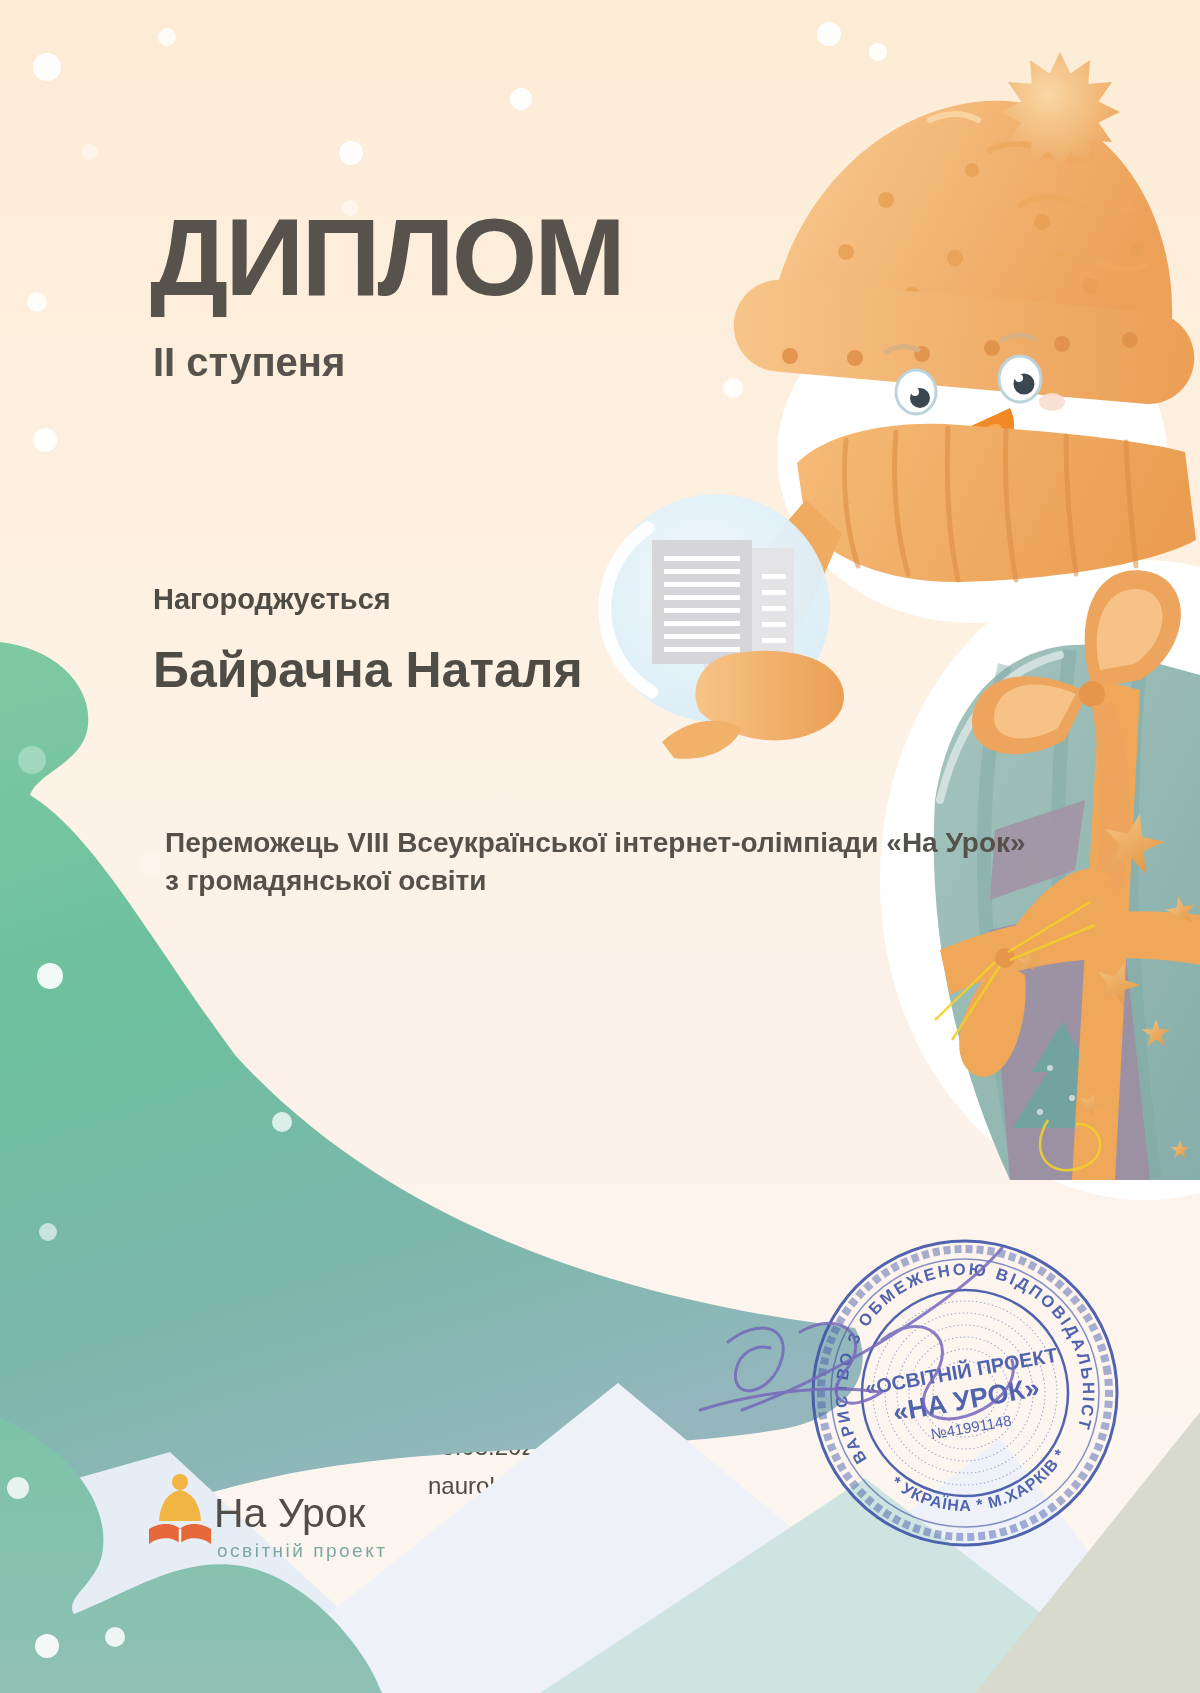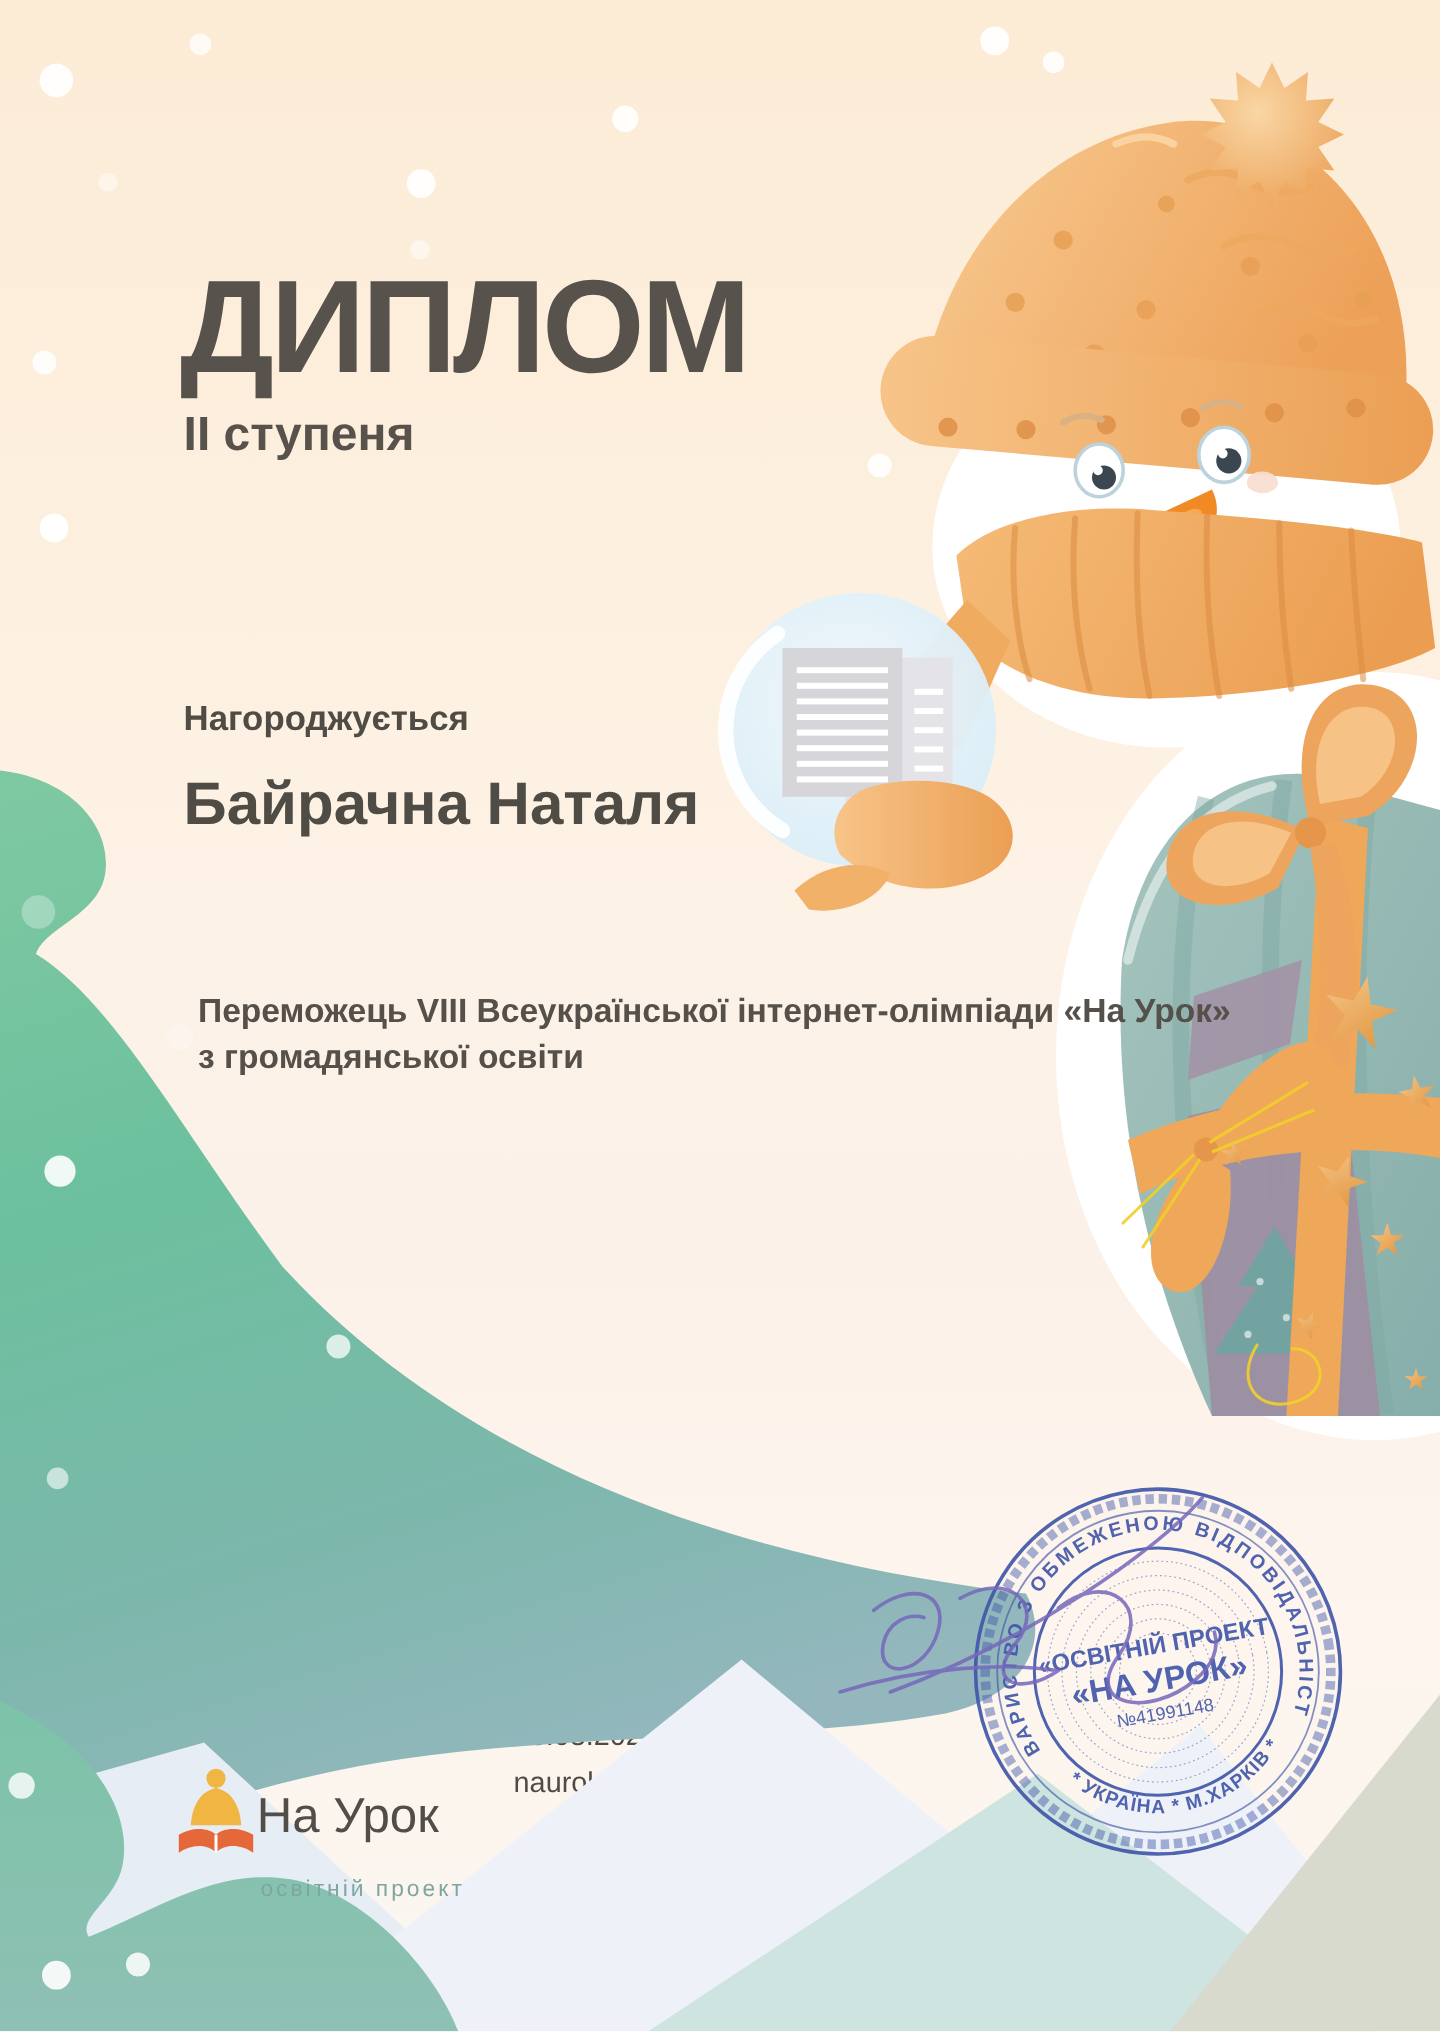"ДИПЛОМ" .title { top: 218px -> 202px }
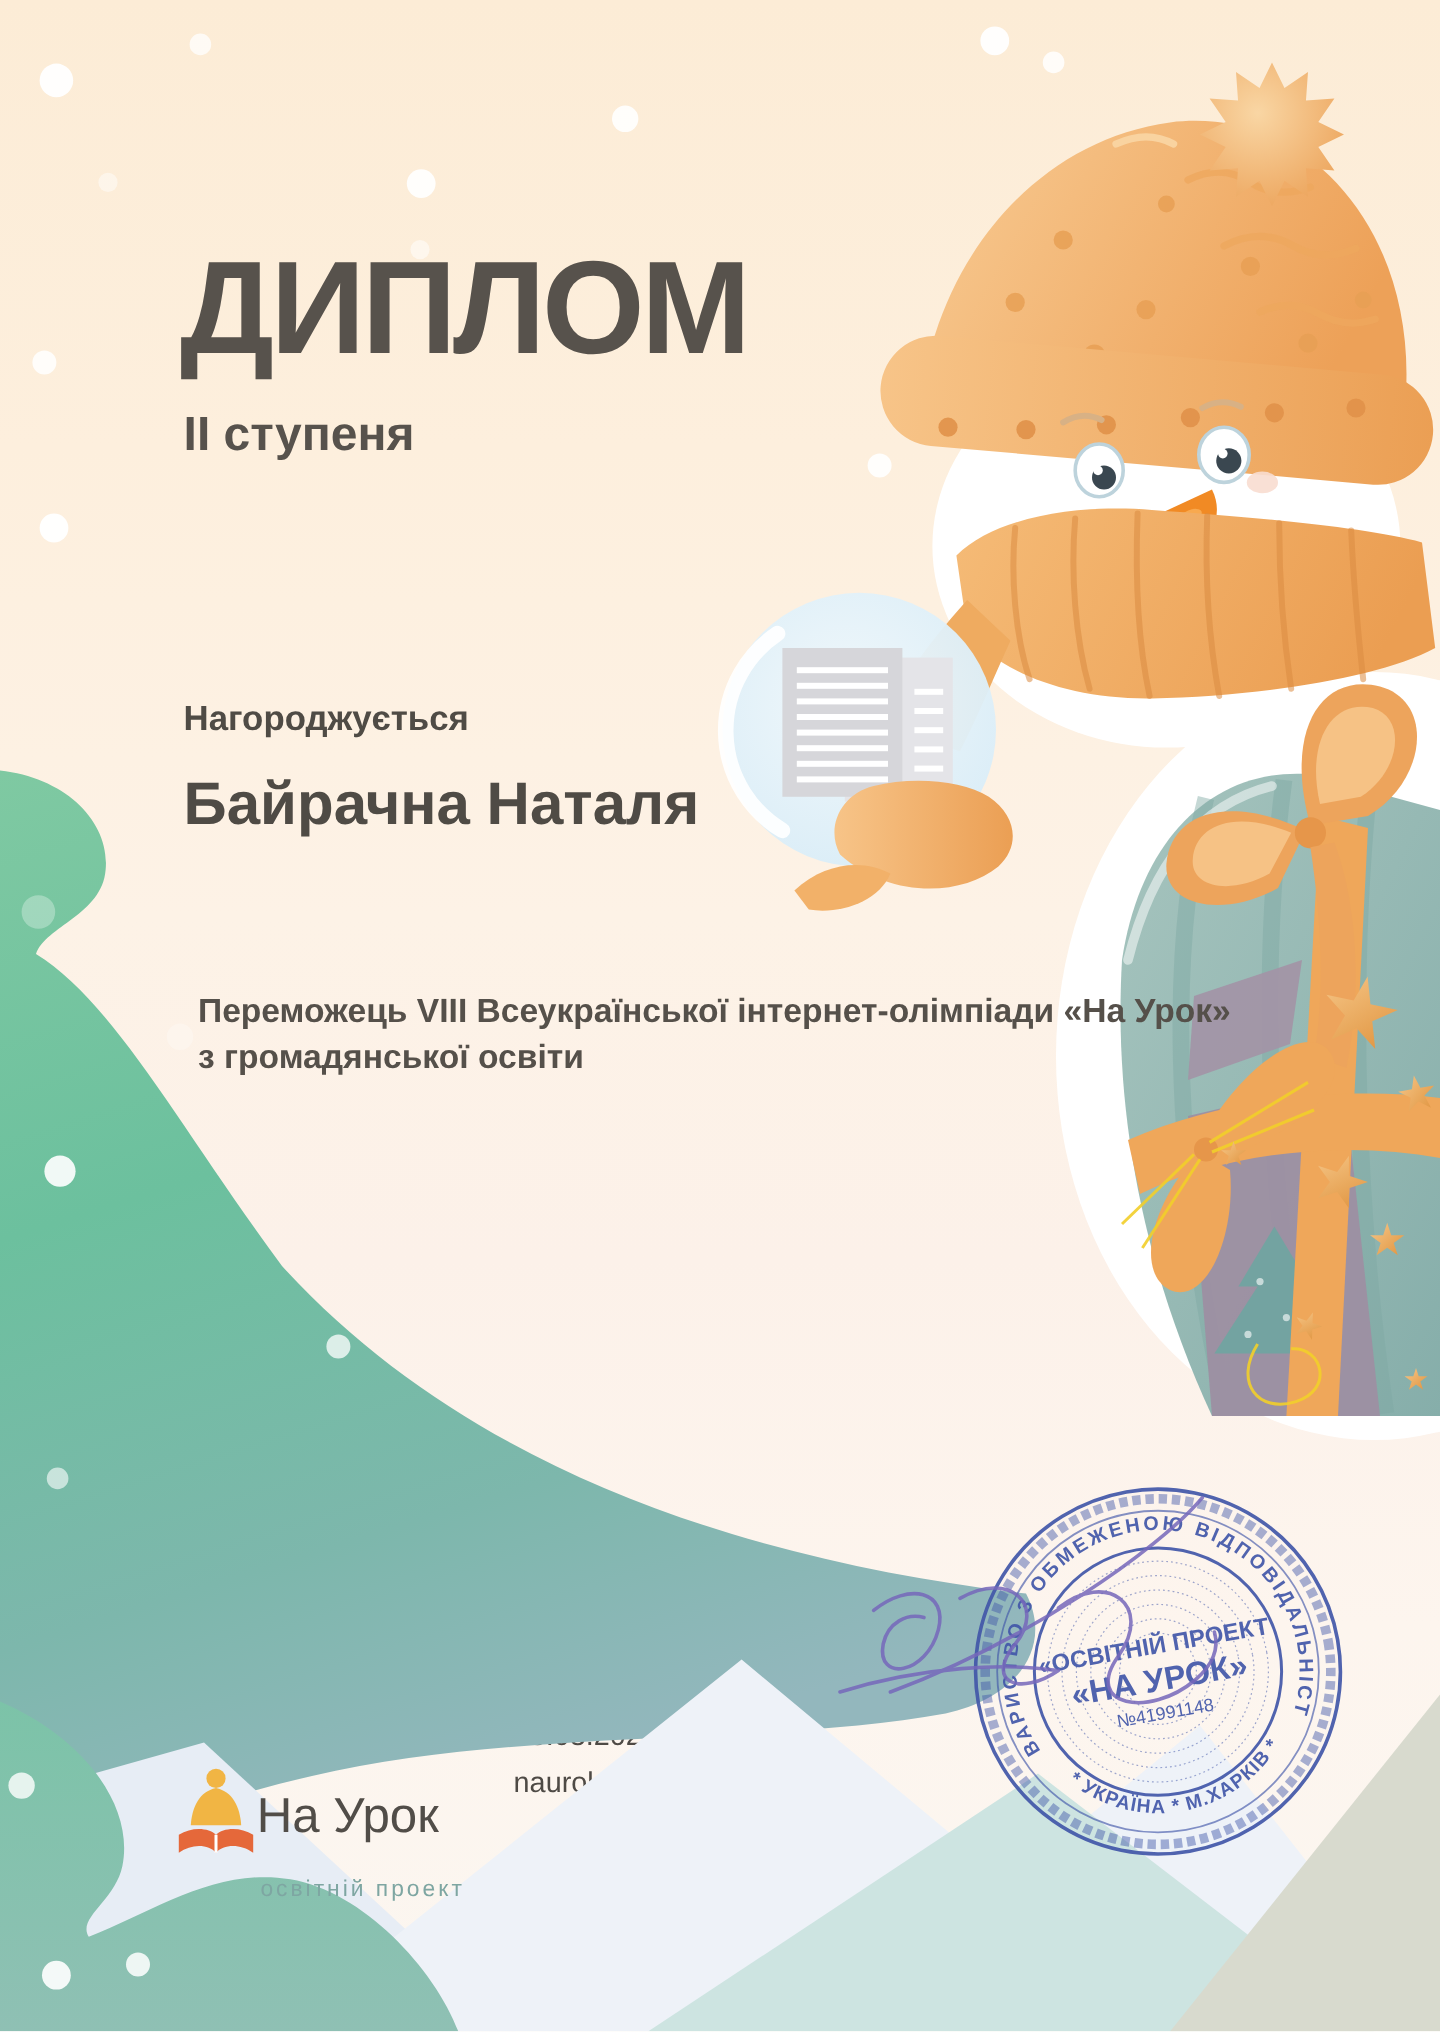"освітній проект" .logo-tagline { margin-top: 24px -> none }
